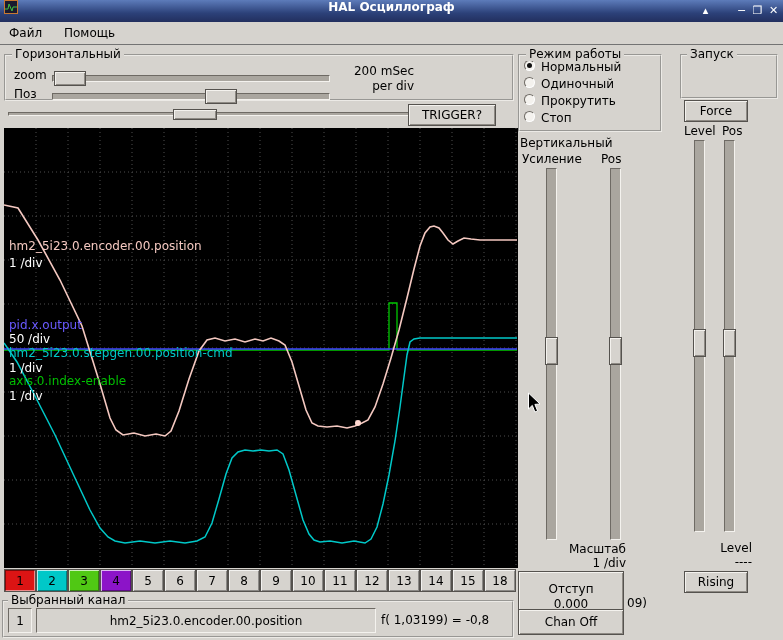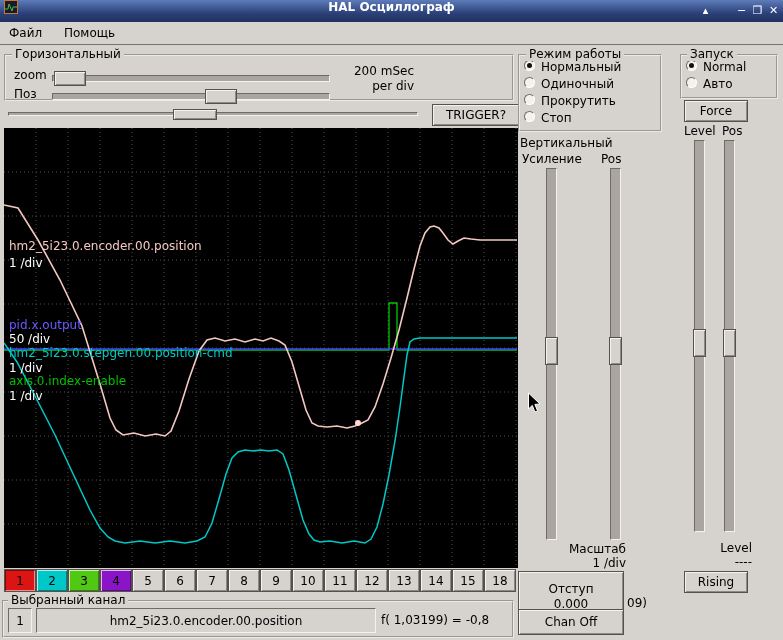"Normal" div.radio-col { html: <div> <div> <span></span> <span>Normal</span> </div> <div> <span></span> <span>Авто</span> </div> </div> -> none }
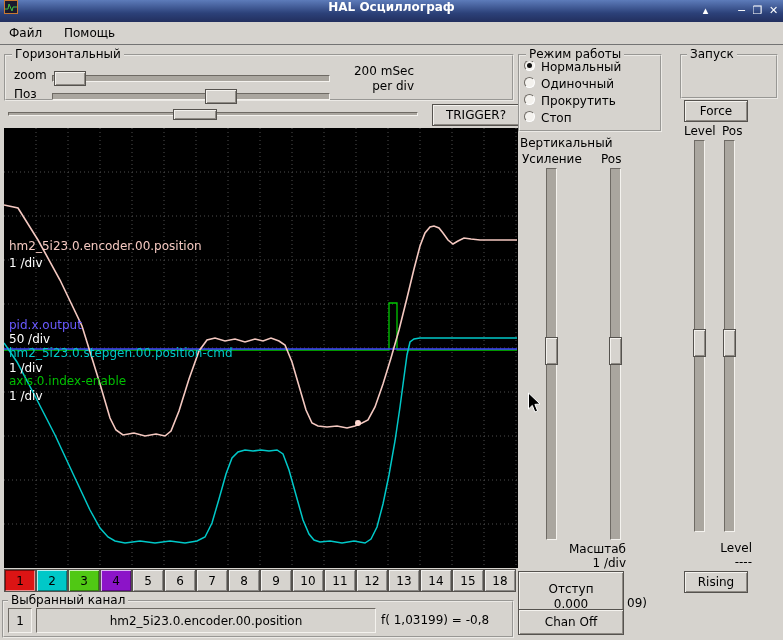"TRIGGER?" div.btn { left: 432px -> 408px }
